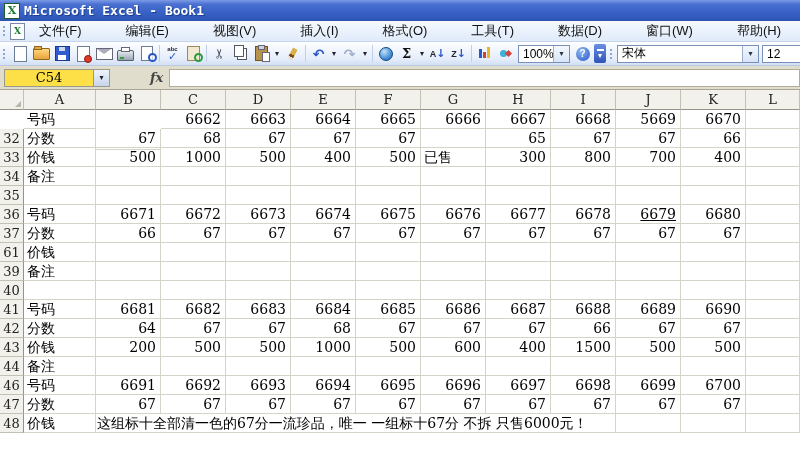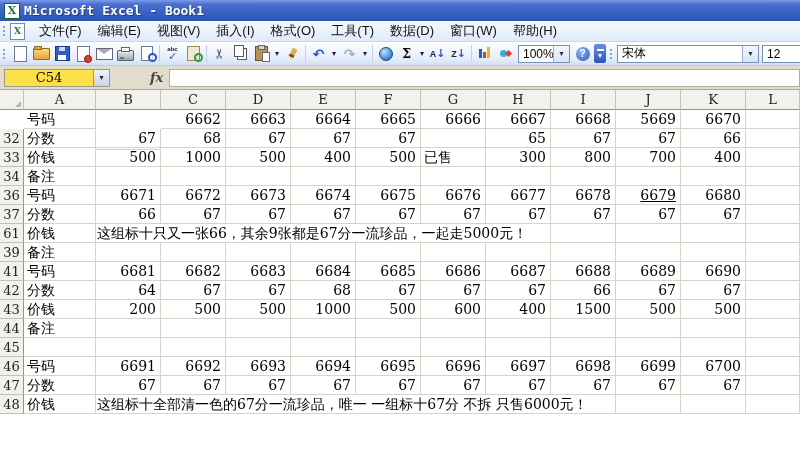"文件(F)" .tb { gap: none -> 28px }
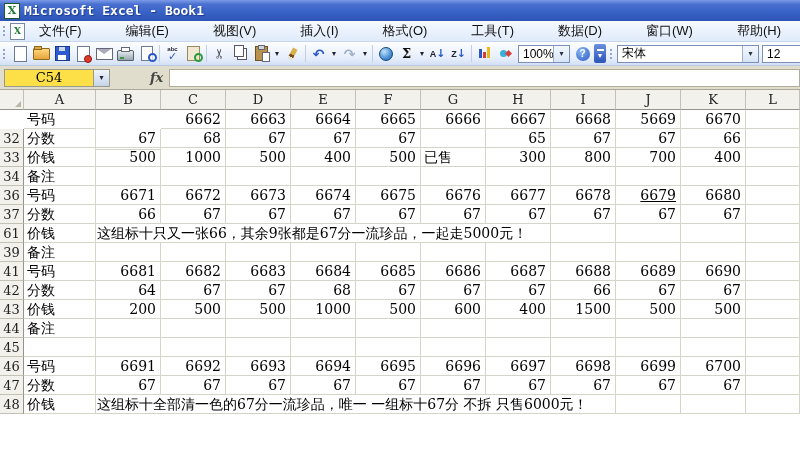"35" div.grid-row { html: none -> <div> <div>35</div> <div></div> <div></div> <div></div> <div></div> <div></div> <div></div> <div></div> <div></div> <div></div> <div></div> <div></div> <div></div> </div> }
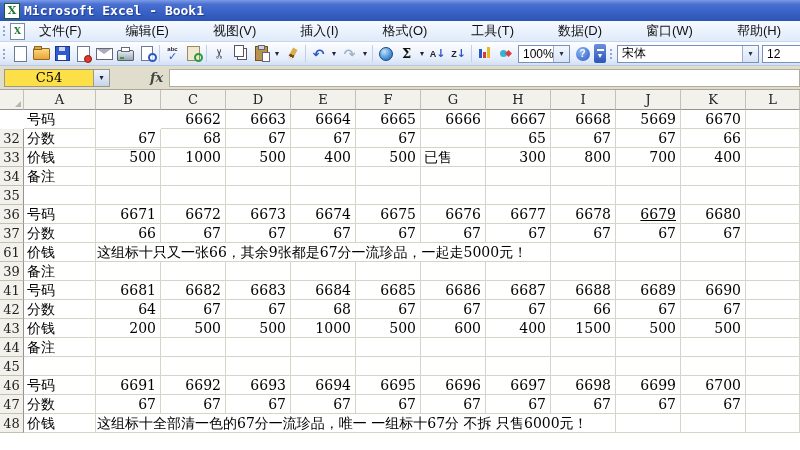"这组标十只又一张66，其余9张都是67分一流珍品，一起走5000元！" span.overflow-text { html: <span>这组标十只又一张66，其余9张都是67分一流珍品，一起走5000元！</span> -> none }
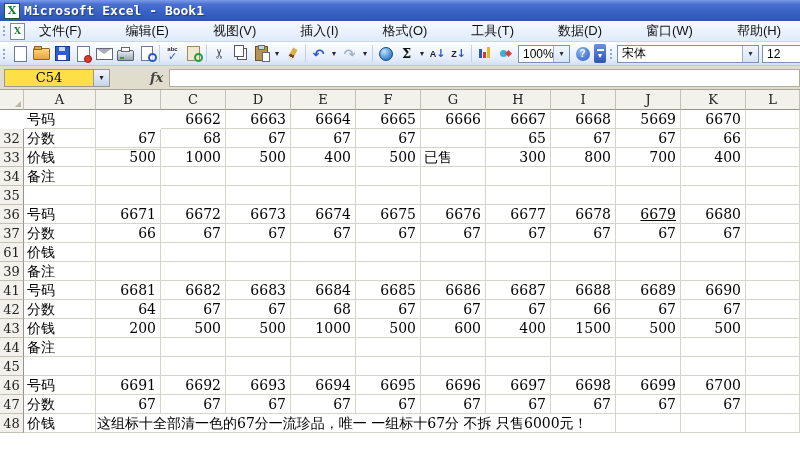"40" div.grid-row { html: none -> <div> <div>40</div> <div></div> <div></div> <div></div> <div></div> <div></div> <div></div> <div></div> <div></div> <div></div> <div></div> <div></div> <div></div> </div> }
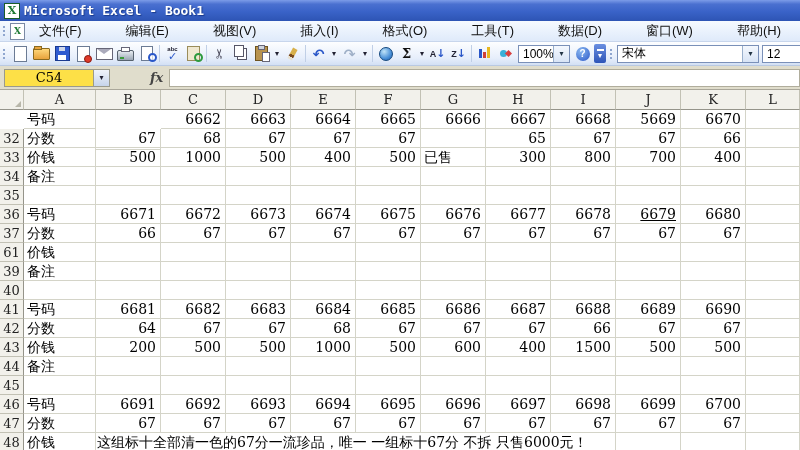"45" div.grid-row { html: <div> <div>45</div> <div></div> <div></div> <div></div> <div></div> <div></div> <div></div> <div></div> <div></div> <div></div> <div></div> <div></div> <div></div> </div> -> none }
